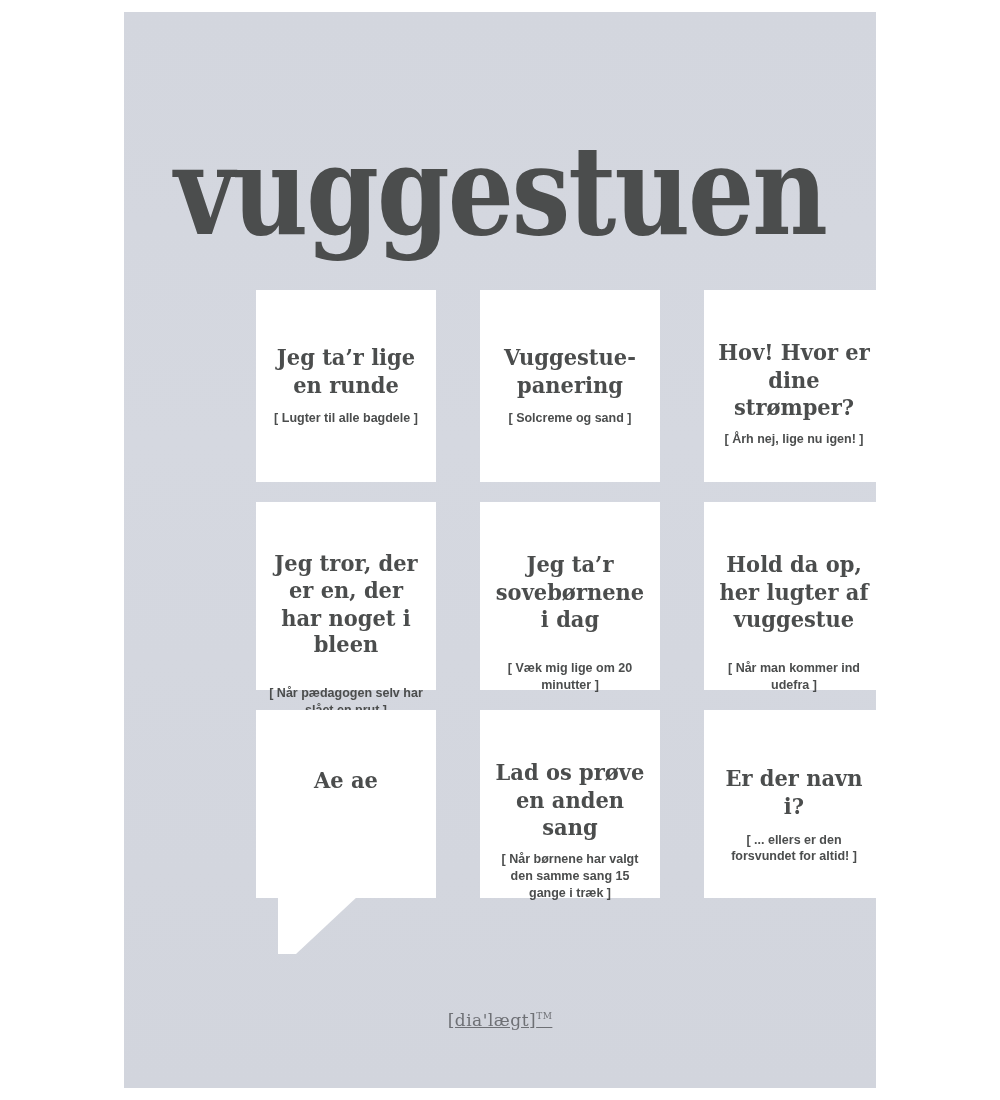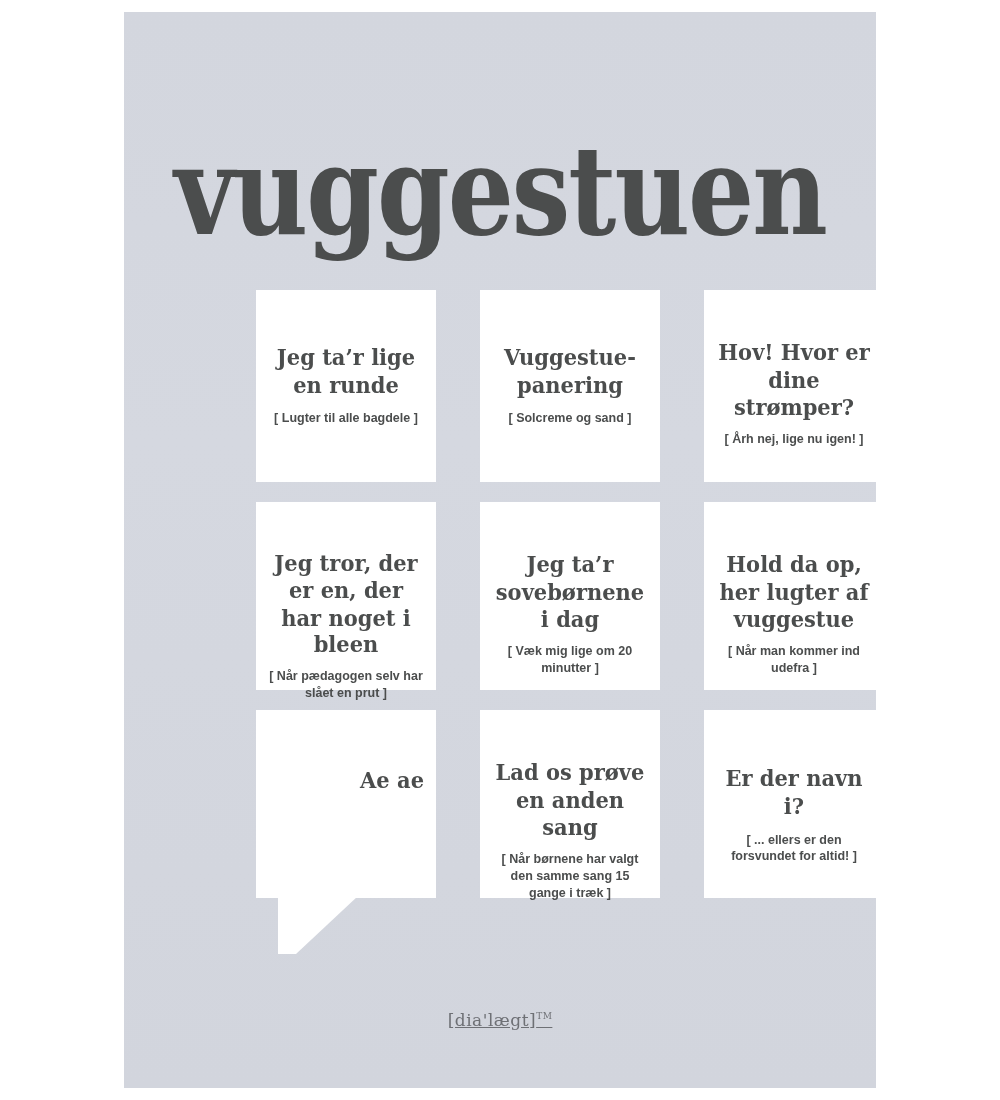"Jeg tror, der er en," .row-2 .bubble { gap: none -> 17px }
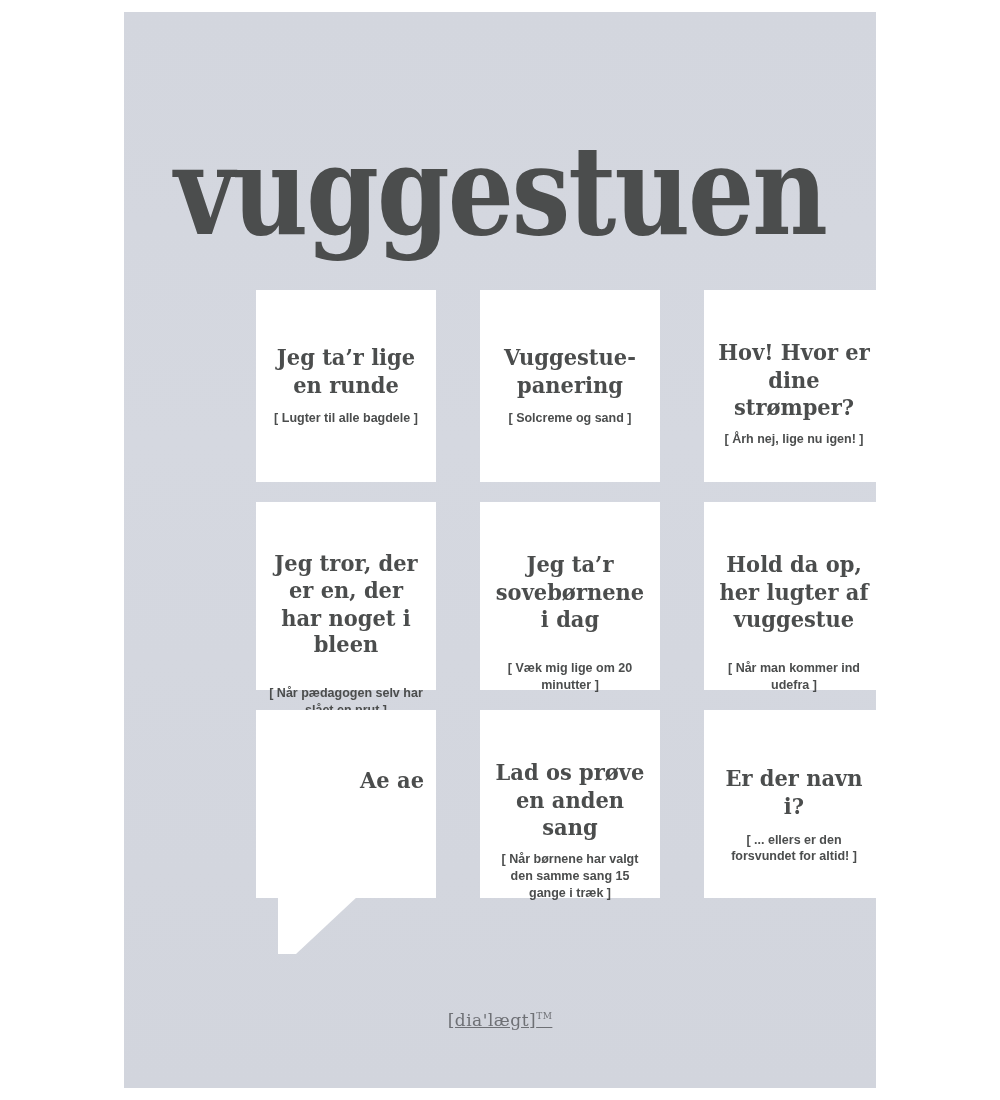"Ae ae" .align-lower { align-items: flex-end -> none }
